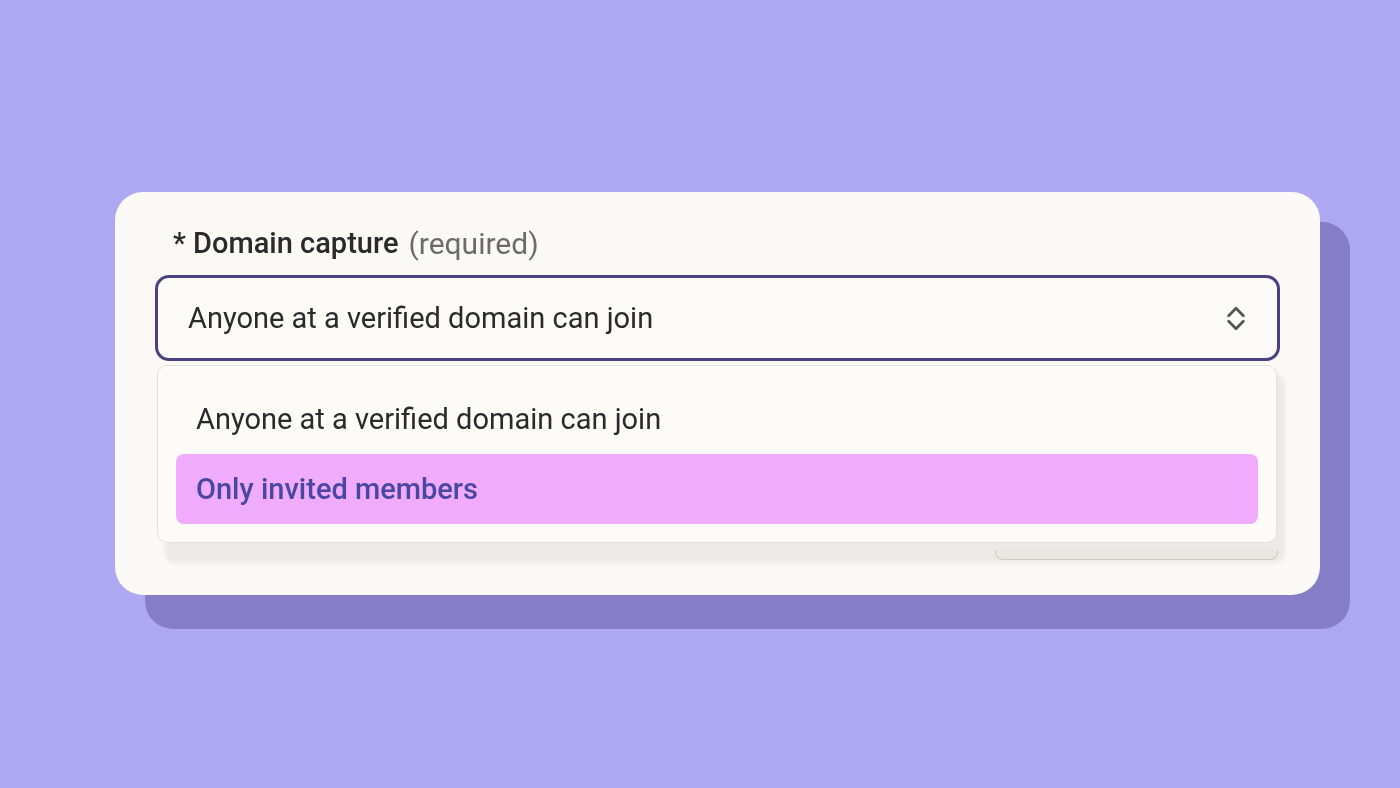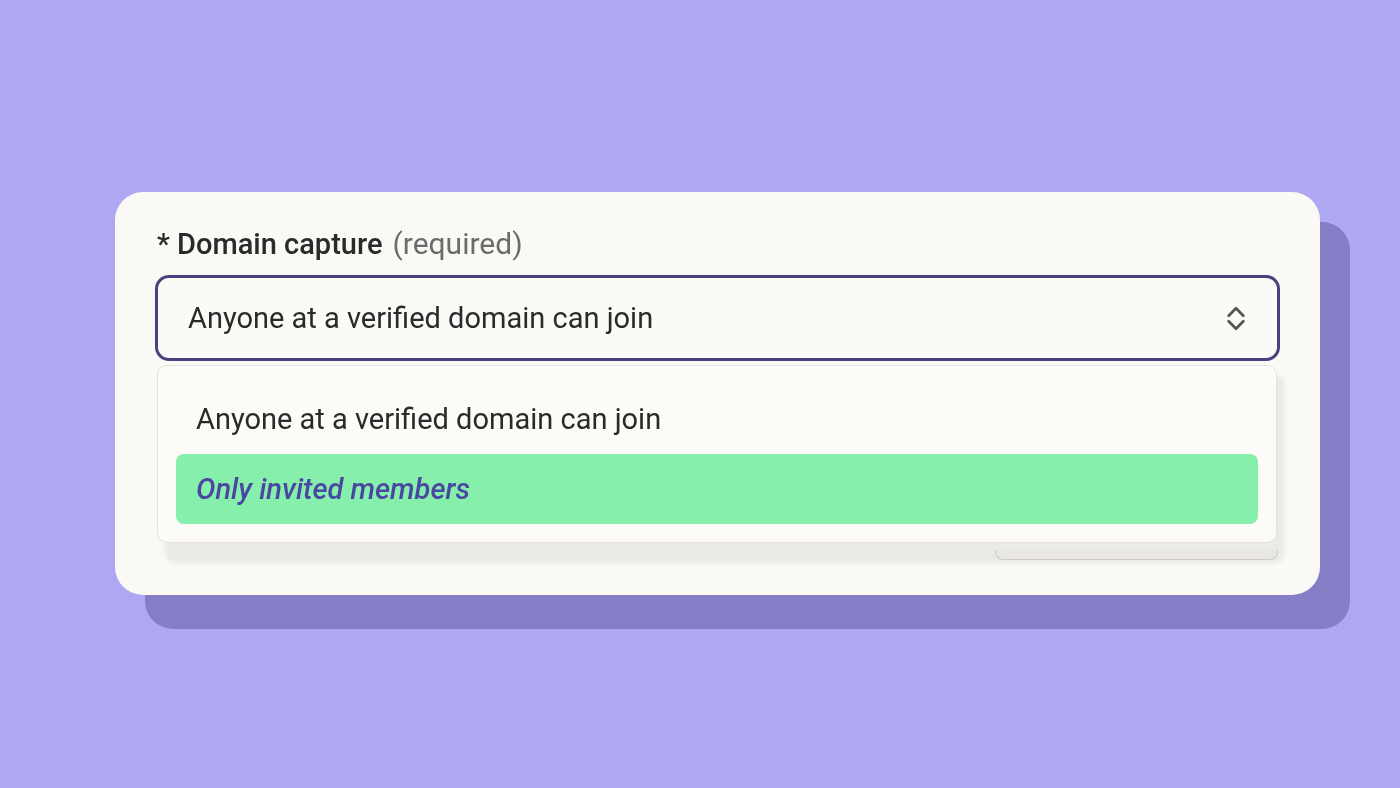"* Domain capture" .field-label { align-items: center -> flex-start; margin-left: 2px -> 18px }
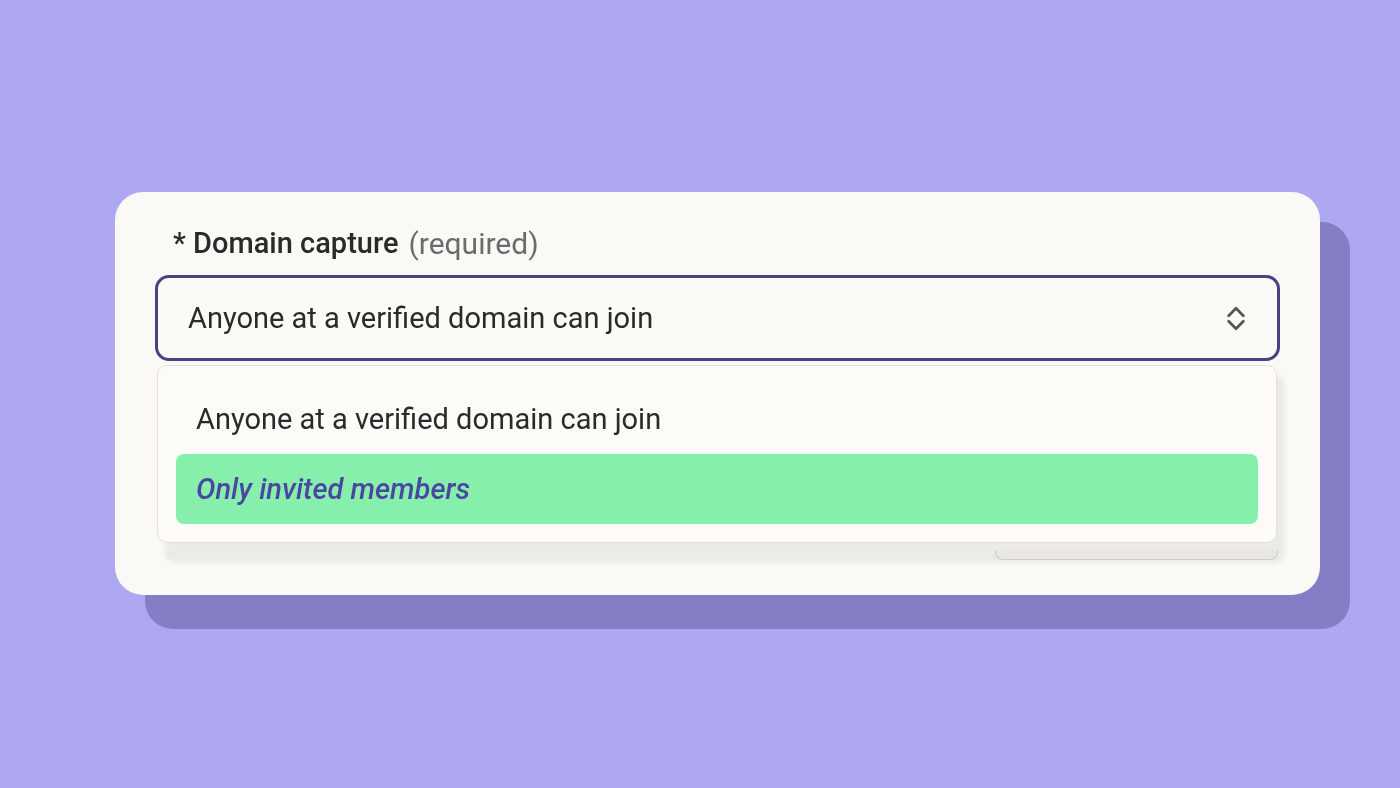"Only invited members" .option.highlighted { background: #86efac -> #f0abfc; font-style: italic -> none }
